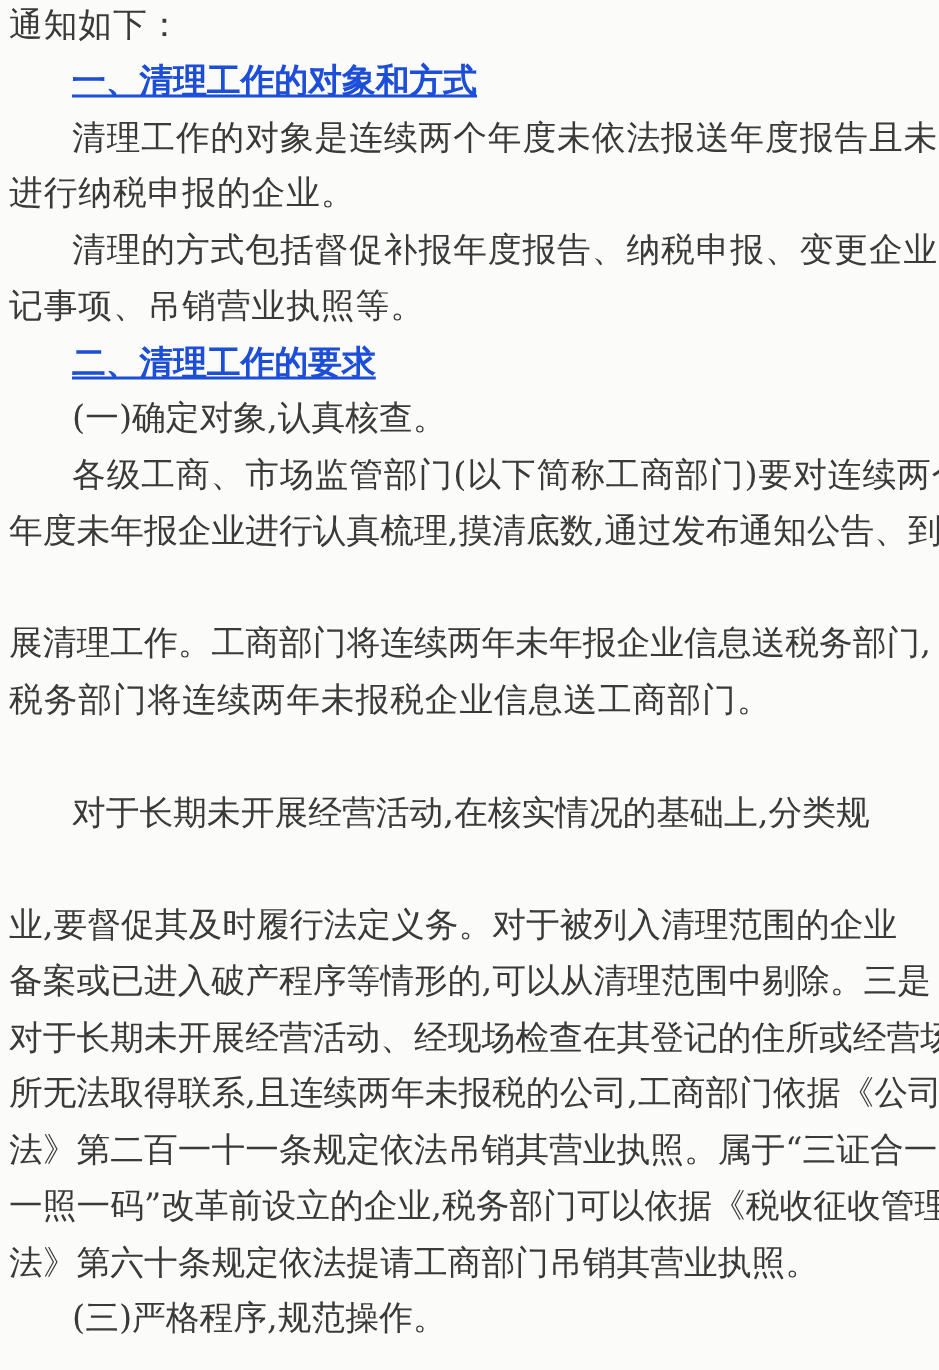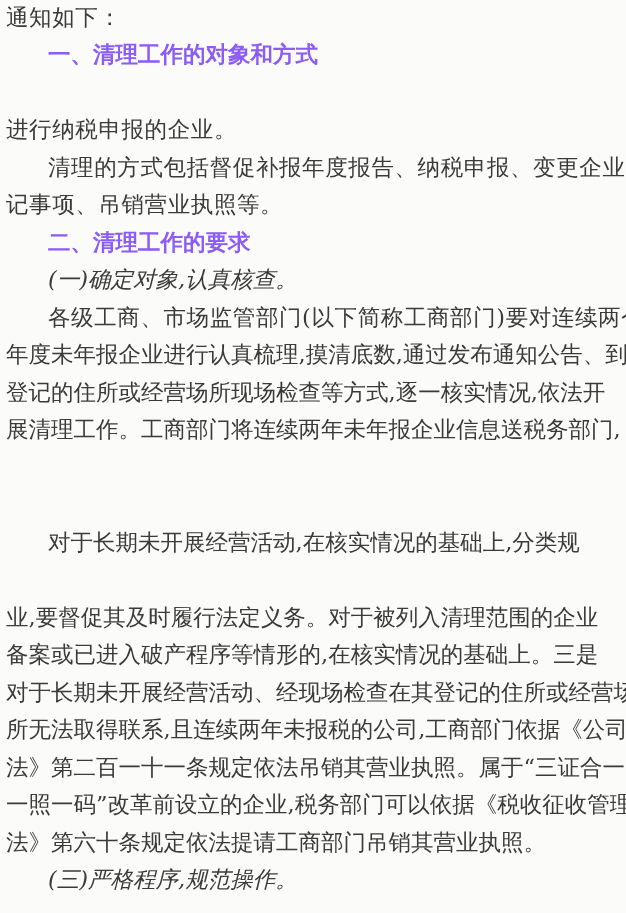"一、清理工作的对象和方式" .heading { color: #8b5cf6 -> #1d4ed8; text-decoration: none -> underline }
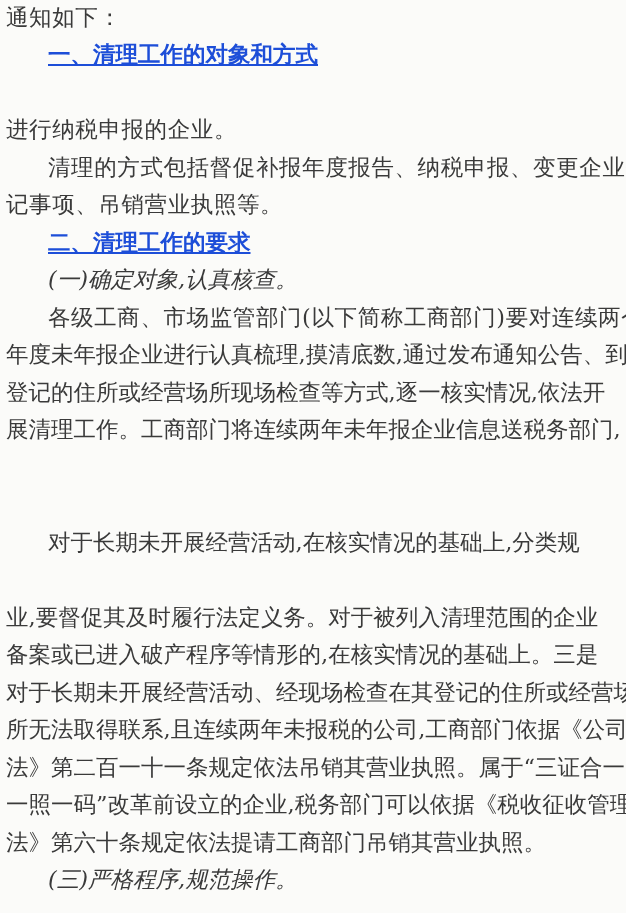"清理工作的对象是连续两个年度未依法报送年度报告且未" div.line { html: none -> <div>清理工作的对象是连续两个年度未依法报送年度报告且未</div> }
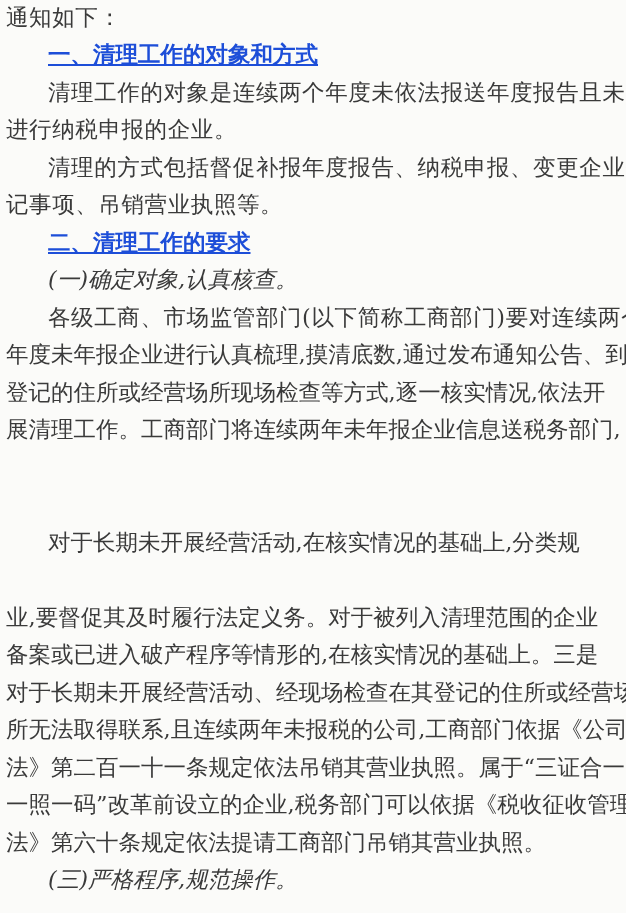"(一)确定对象,认真核查。" .sub { font-style: italic -> none }
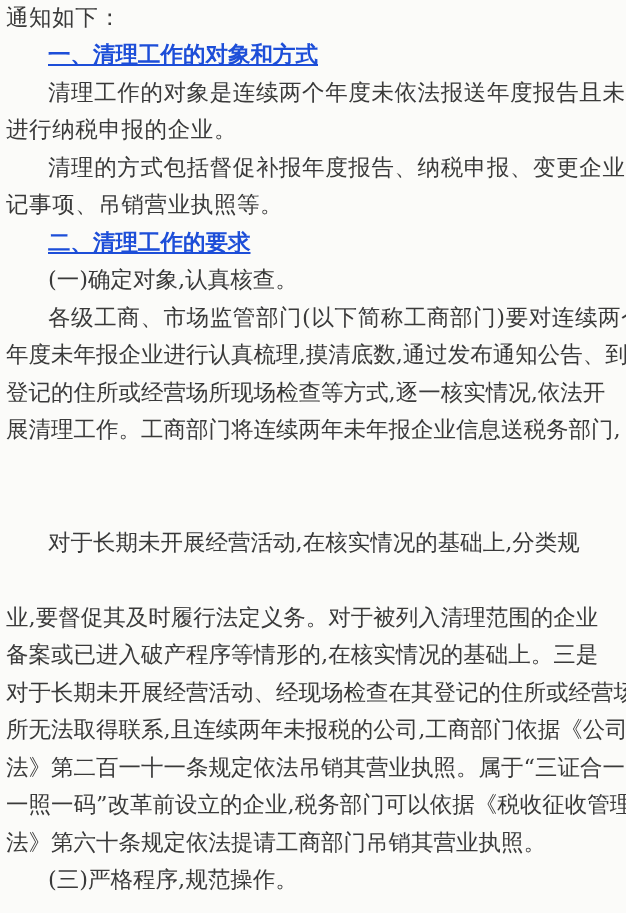"登记的住所或经营场所现场检查等方式,逐一核实情况,依法开" div.line { html: <div>登记的住所或经营场所现场检查等方式,逐一核实情况,依法开</div> -> none }
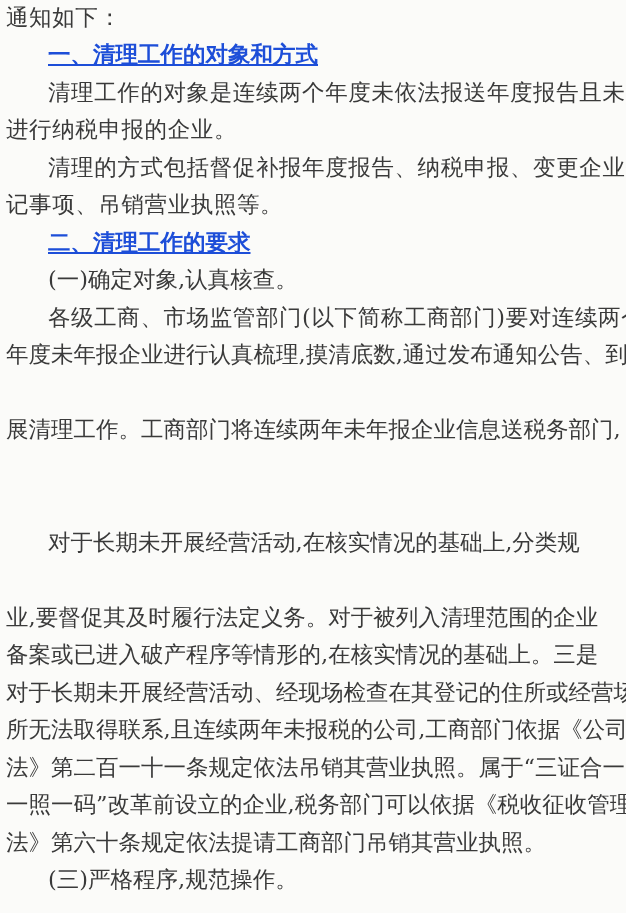"税务部门将连续两年未报税企业信息送工商部门。" div.line { html: none -> <div>税务部门将连续两年未报税企业信息送工商部门。</div> }
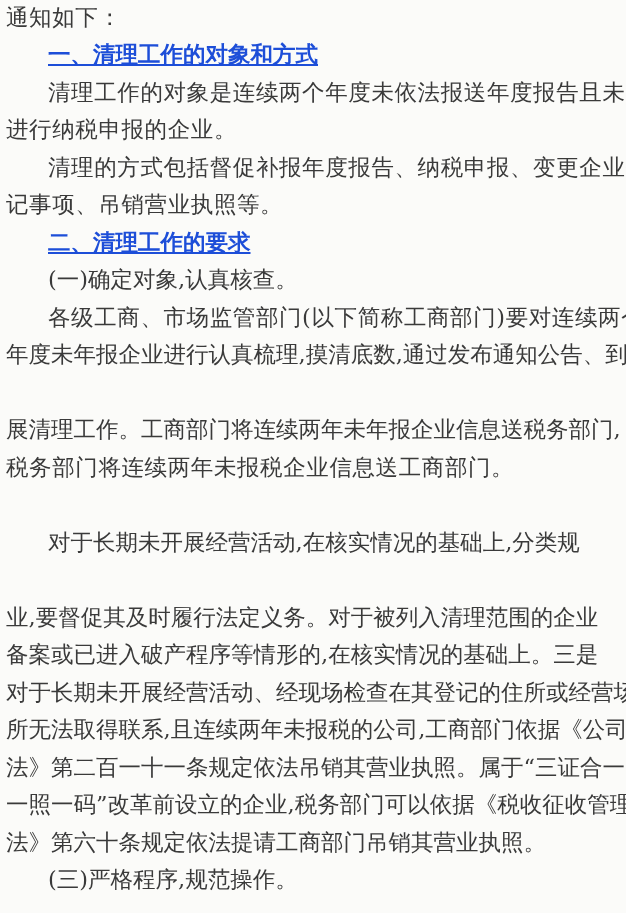"备案或已进入破产程序等情形的,在核实情况的基础上。三是" div.line { text: ,在核实情况的基础上 -> ,可以从清理范围中剔除 }
